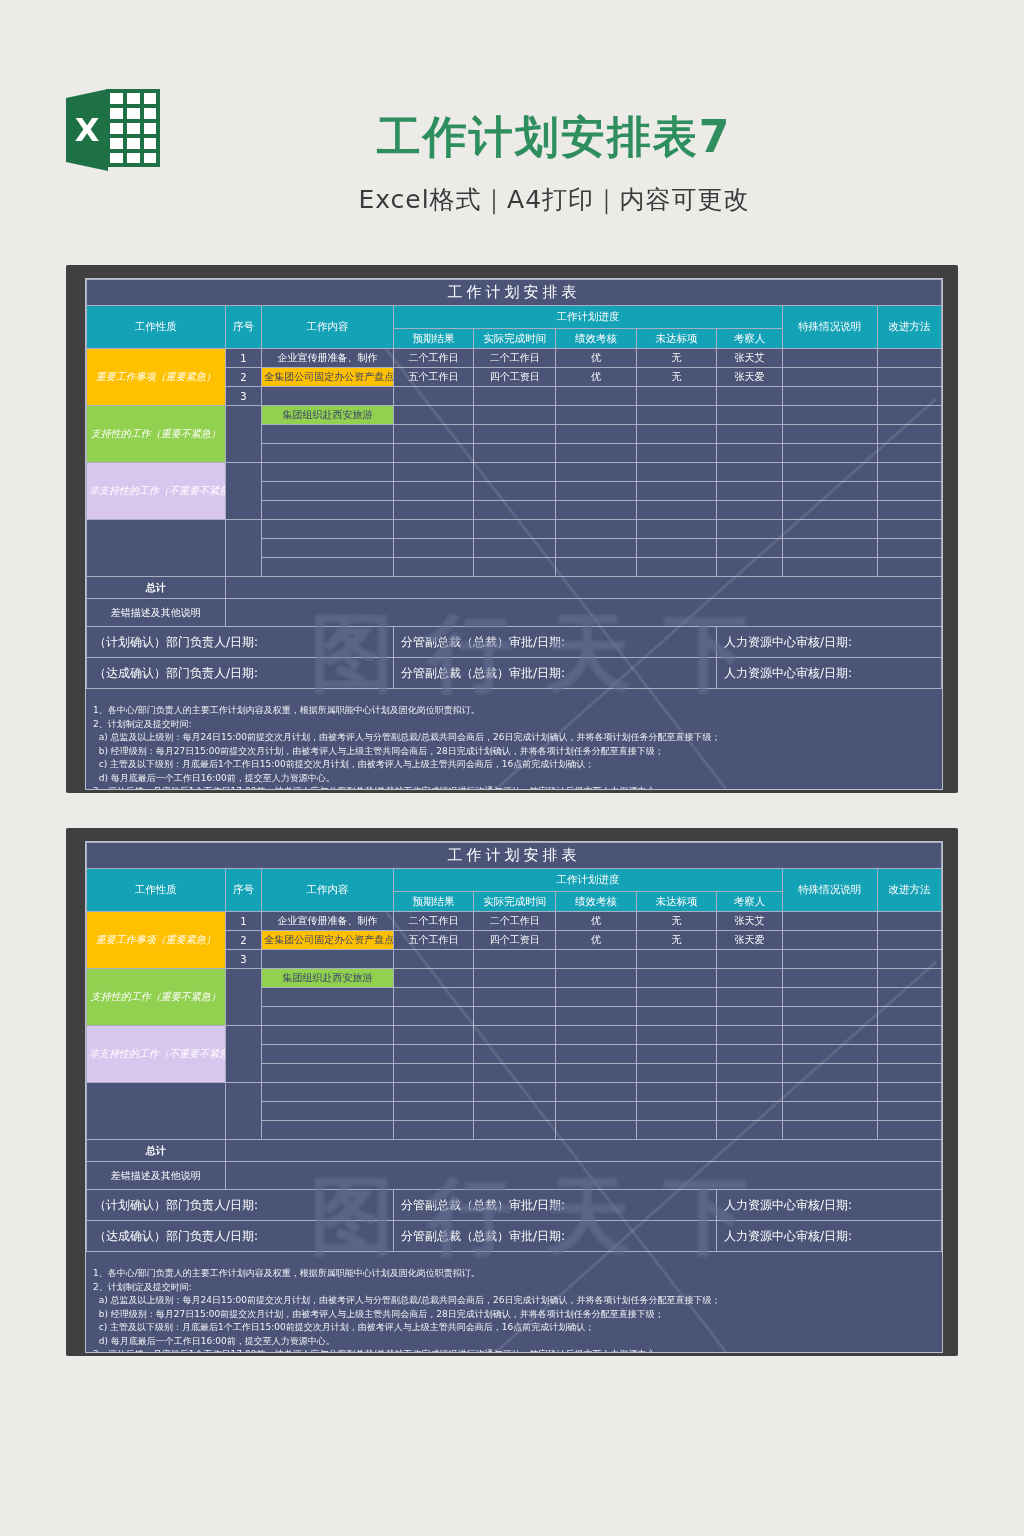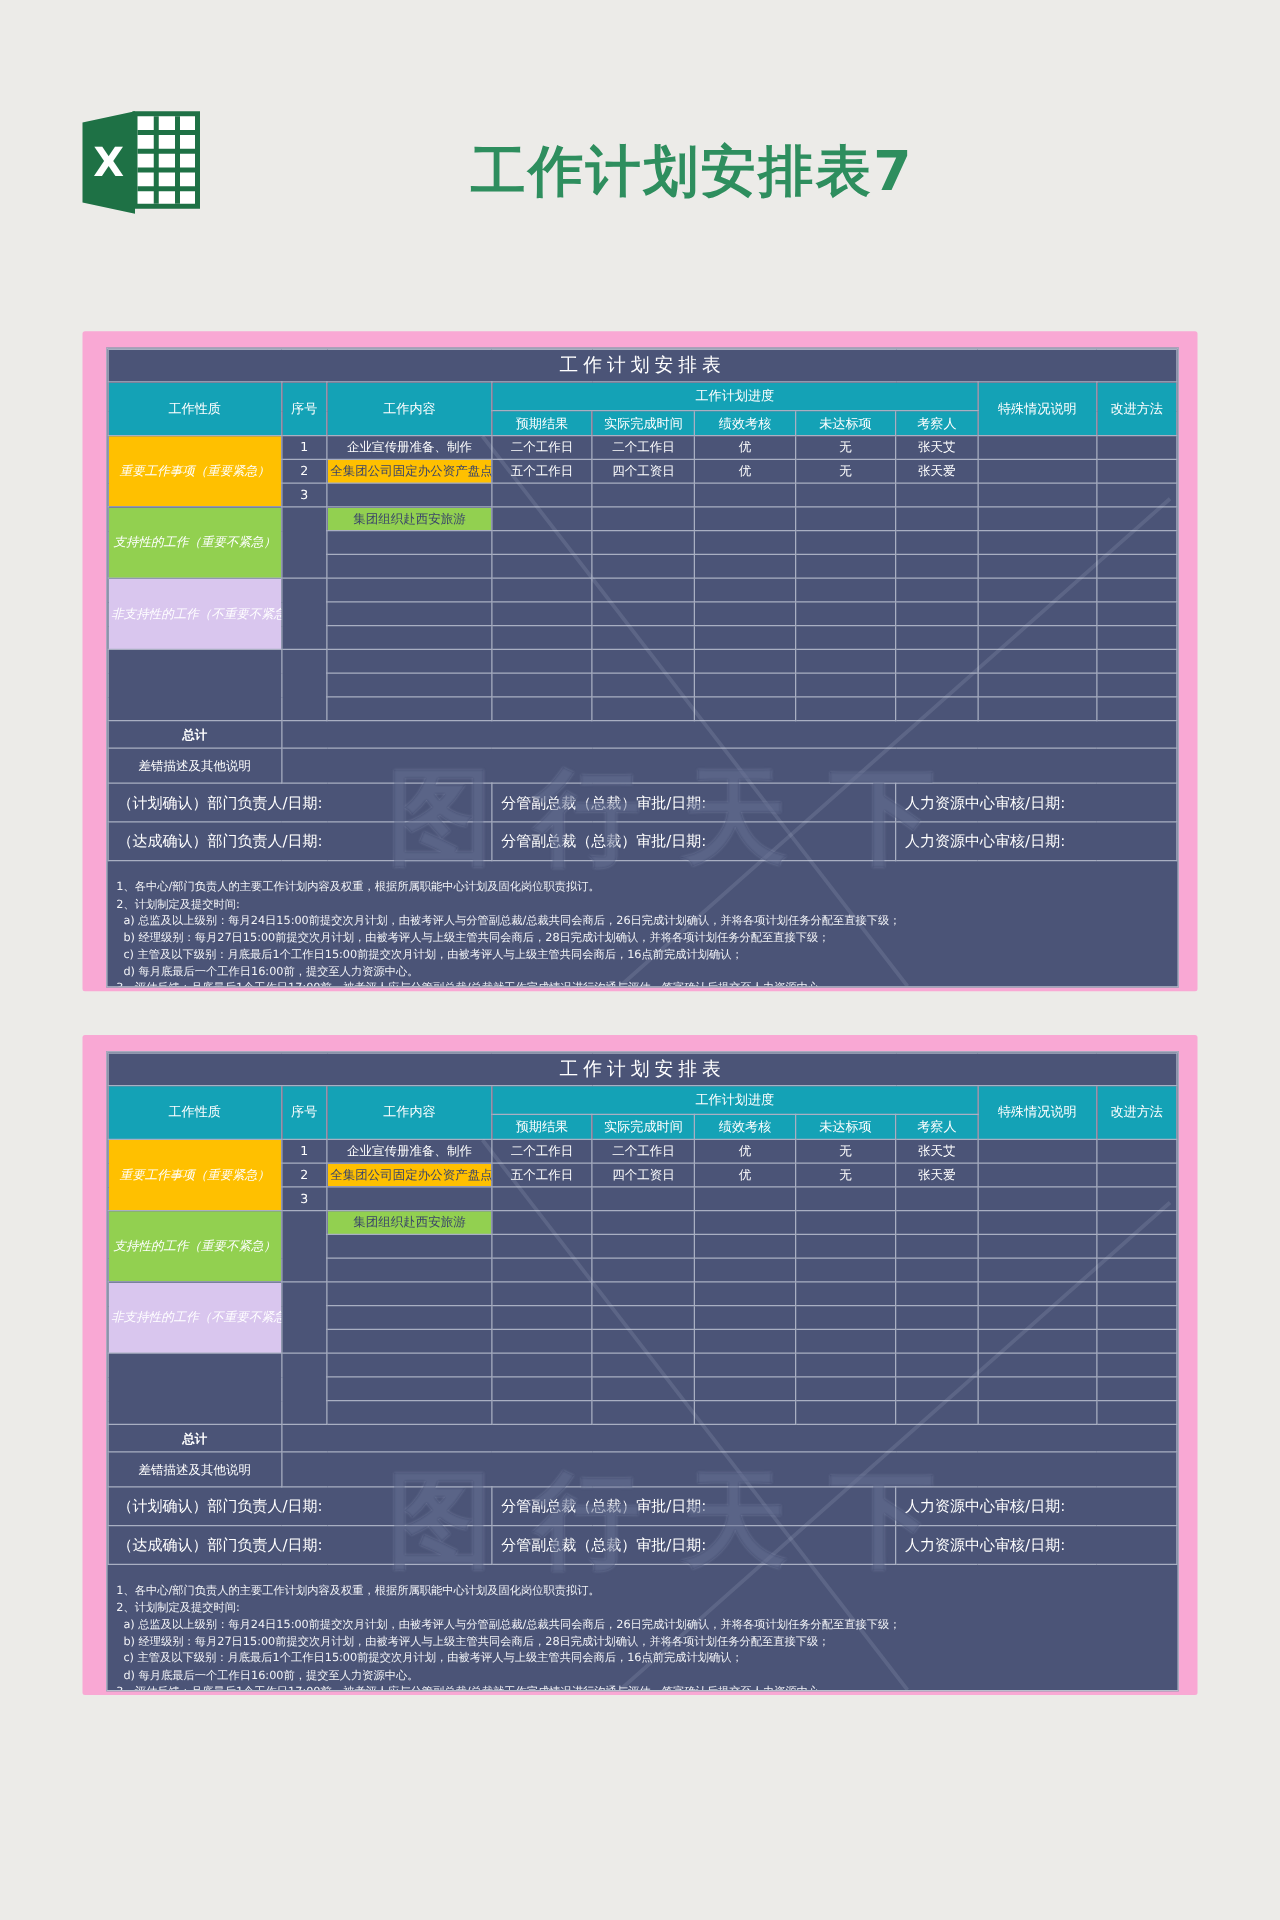"Excel格式｜A4打印｜内容可更改" div.sub-title { html: none -> <div>Excel格式｜A4打印｜内容可更改</div> }
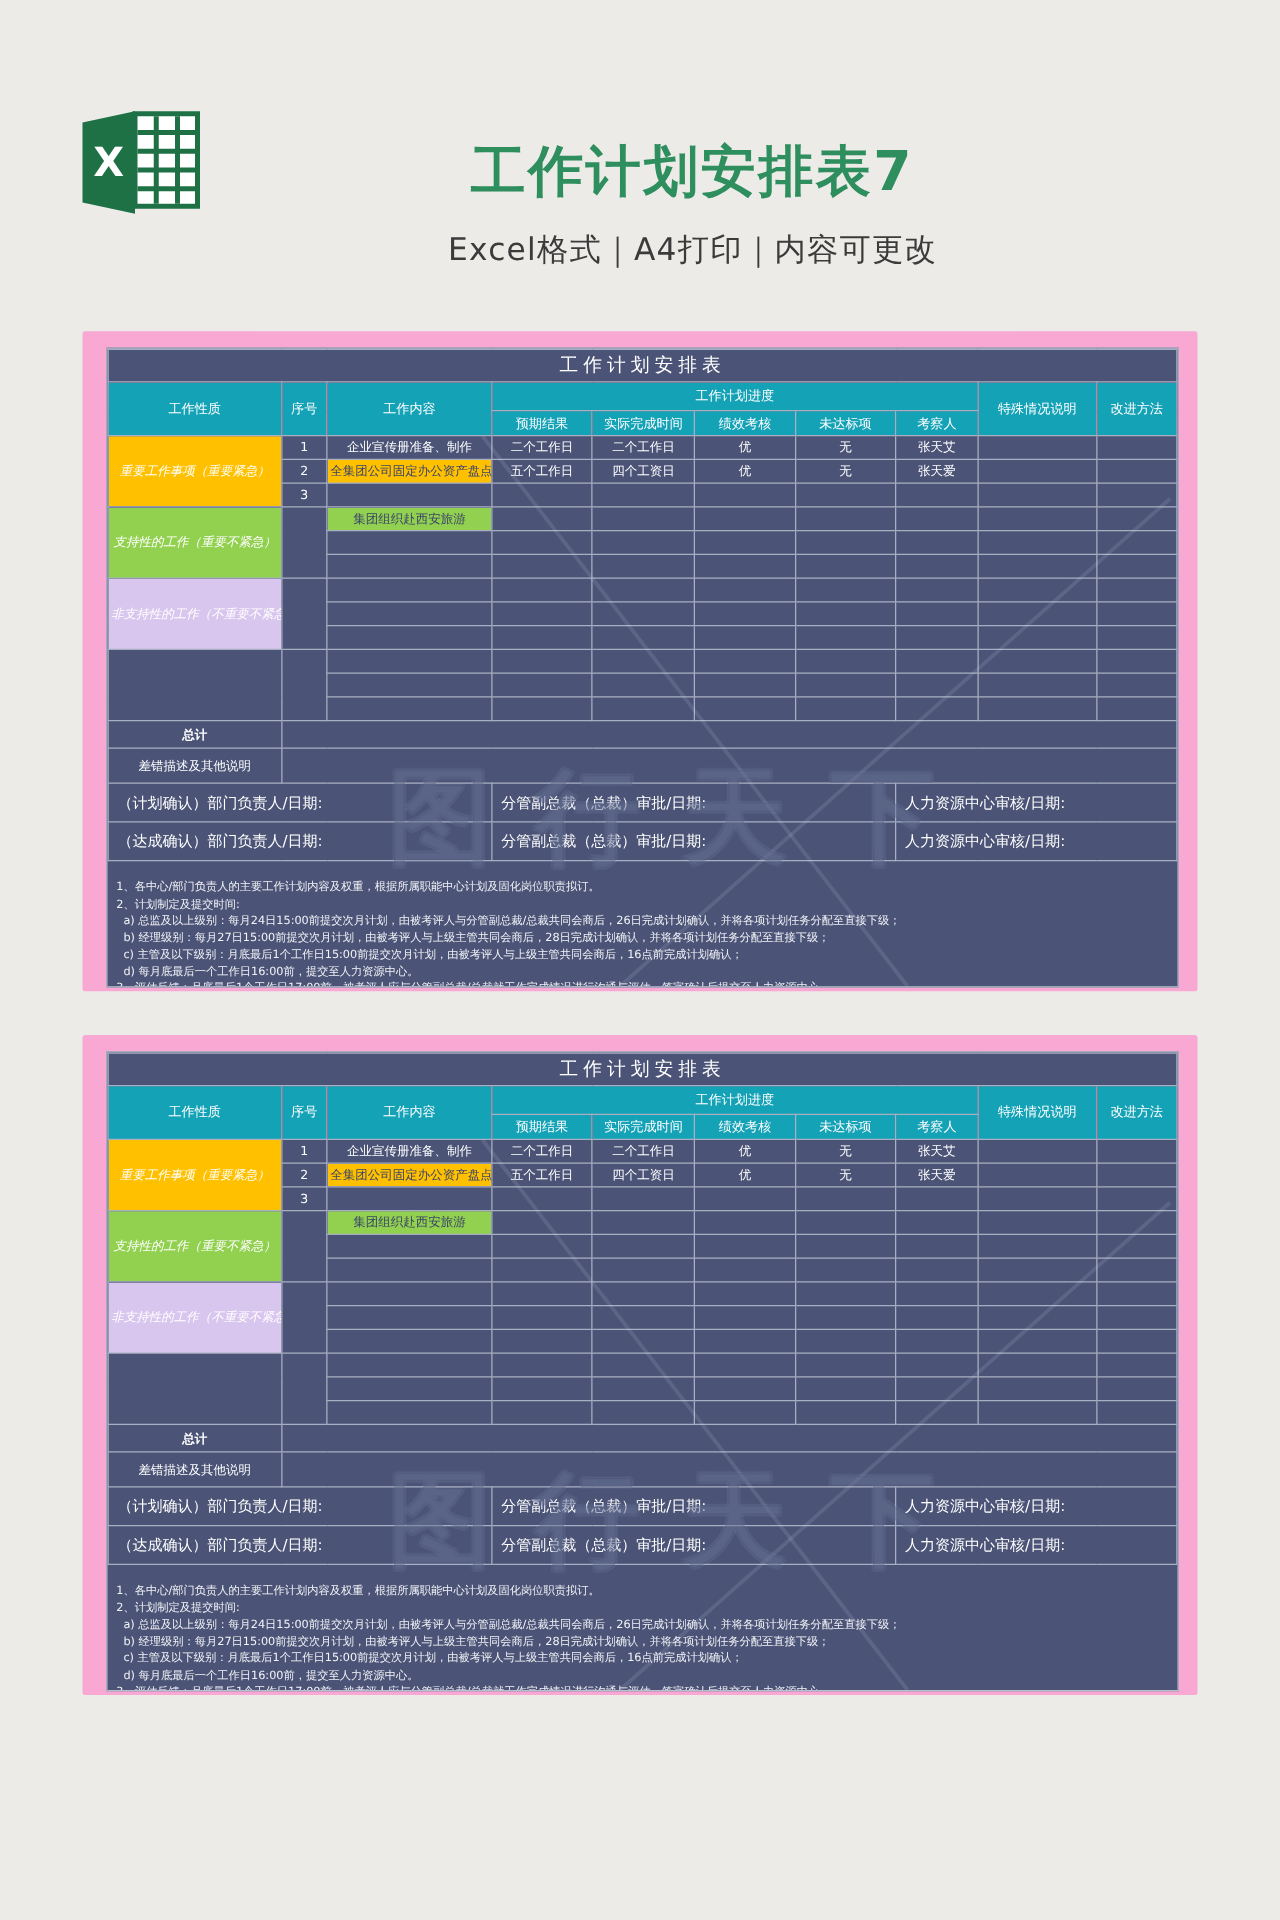"工作计划安排表" .card { background: #f9a8d4 -> #404040 }
